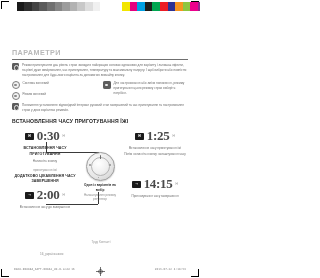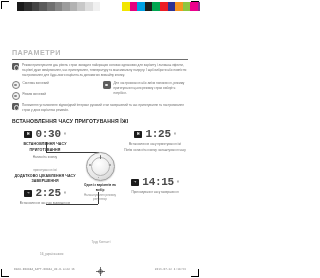"0:30" .lcd-val { font-family: Liberation Mono, monospace -> Liberation Serif, serif; font-size: 11px -> 13px }
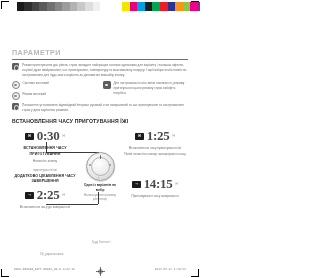"2:25" div.lcd-val { text: 2:25 -> 2:00 }
